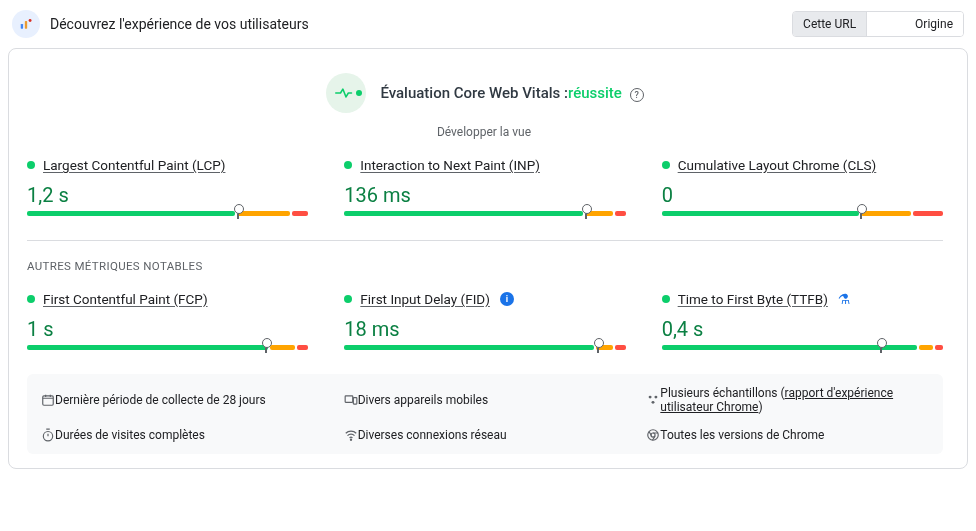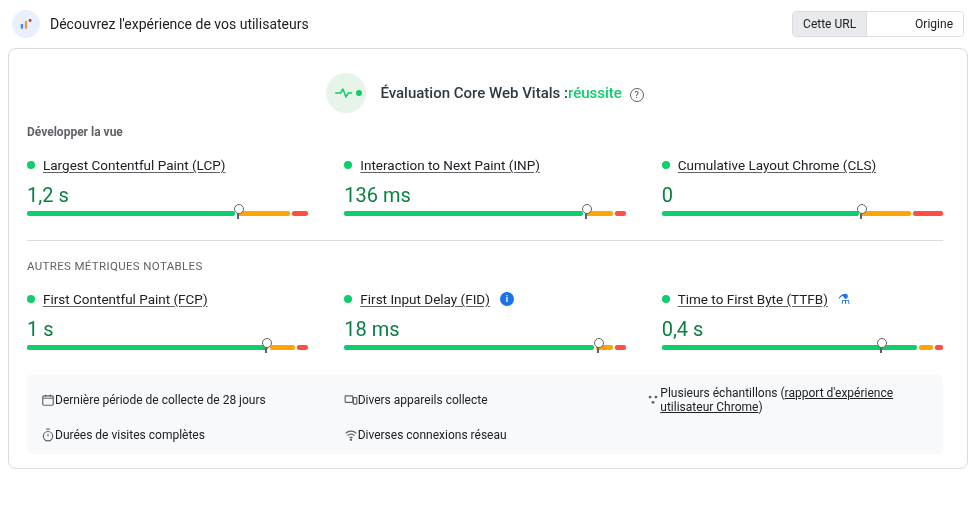"Développer la vue" .expand { font-weight: bold -> none; text-align: left -> center }
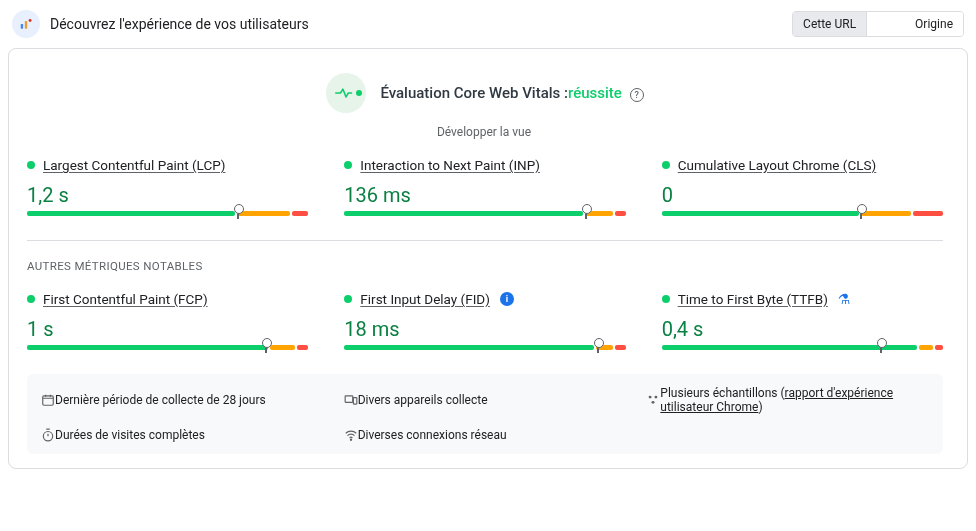"Divers appareils collecte" span { text: collecte -> mobiles }
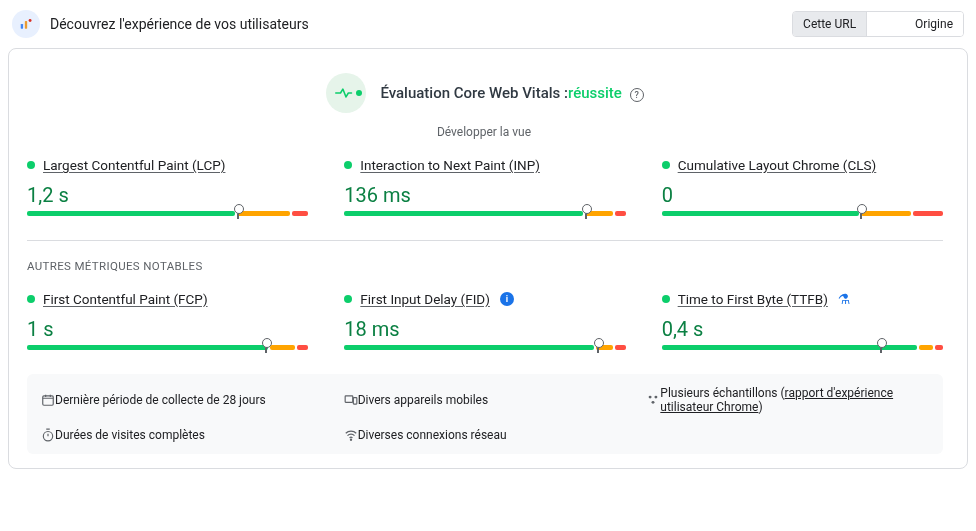"Toutes les versions de Chrome" div.footer-cell { html: none -> <div> <span> <svg> <circle></circle> <circle></circle> <path></path> </svg> </span> <span>Toutes les versions de Chrome</span> </div> }
